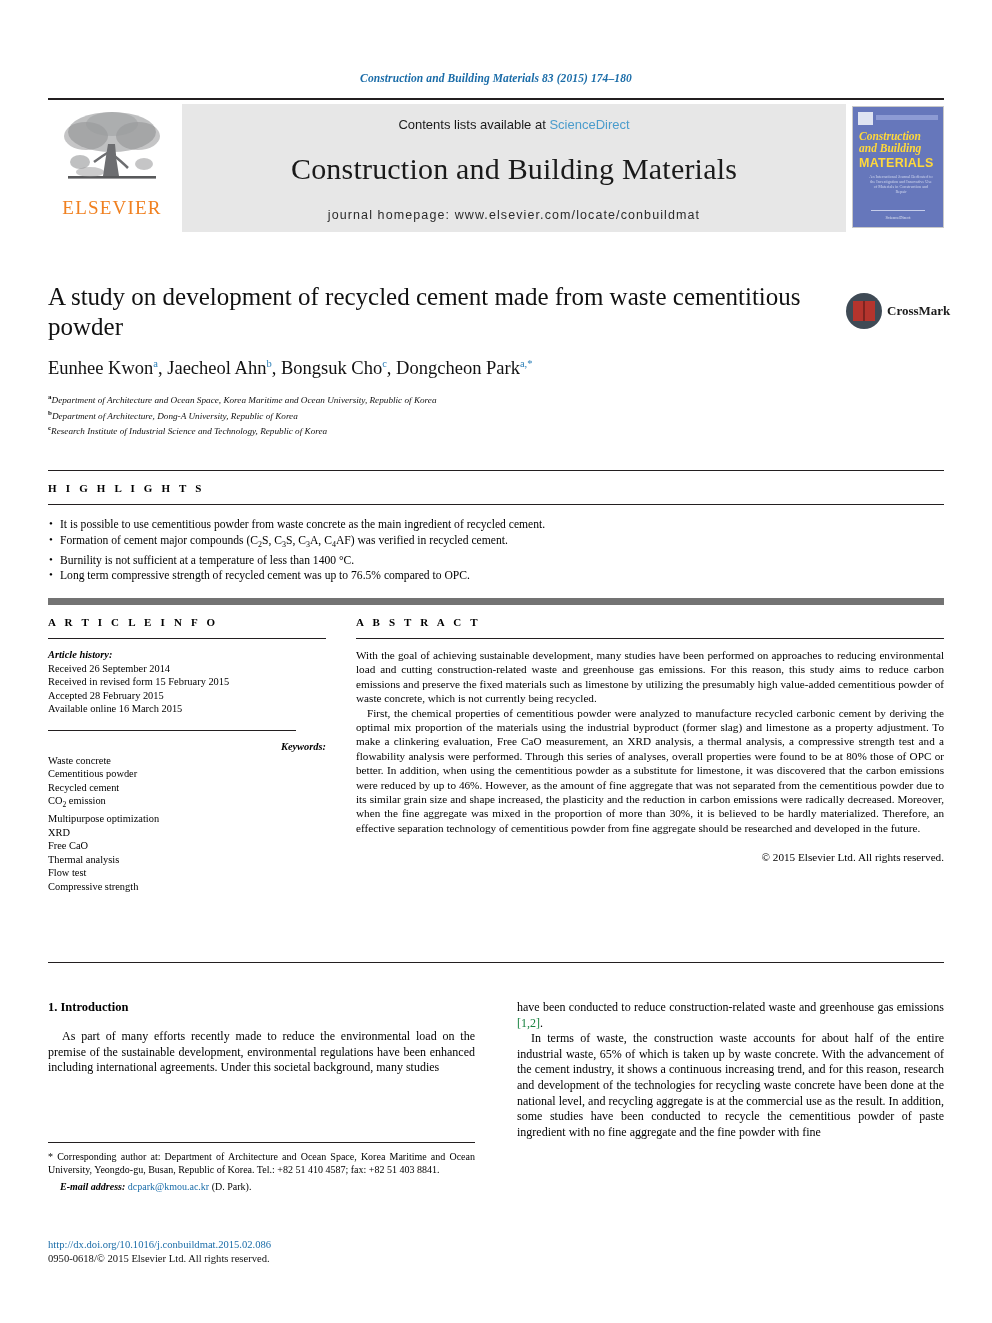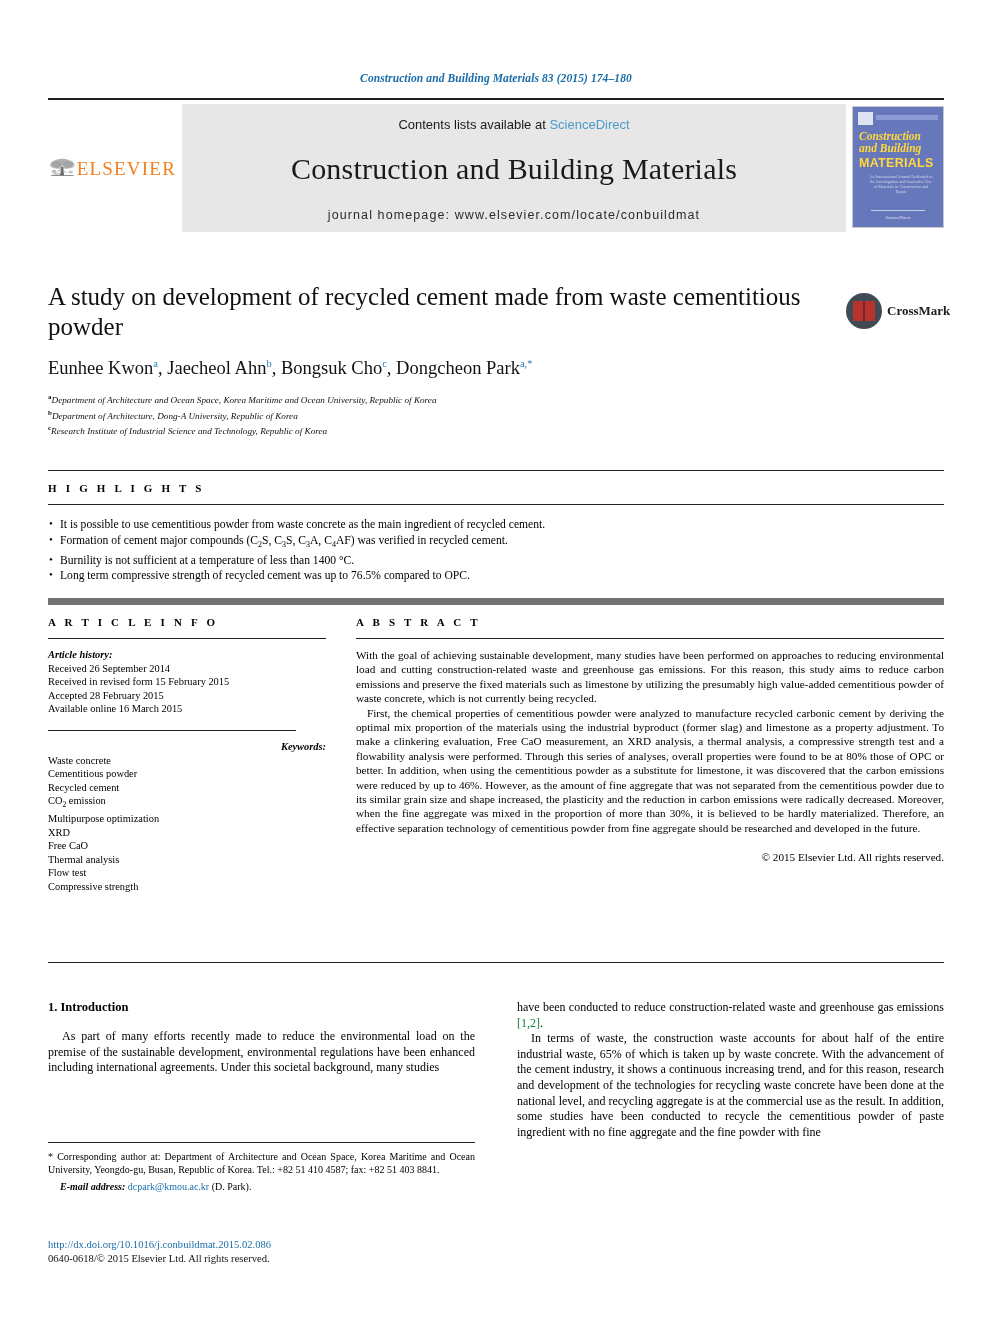"ELSEVIER" .elsevier-logo { flex-direction: row -> column }
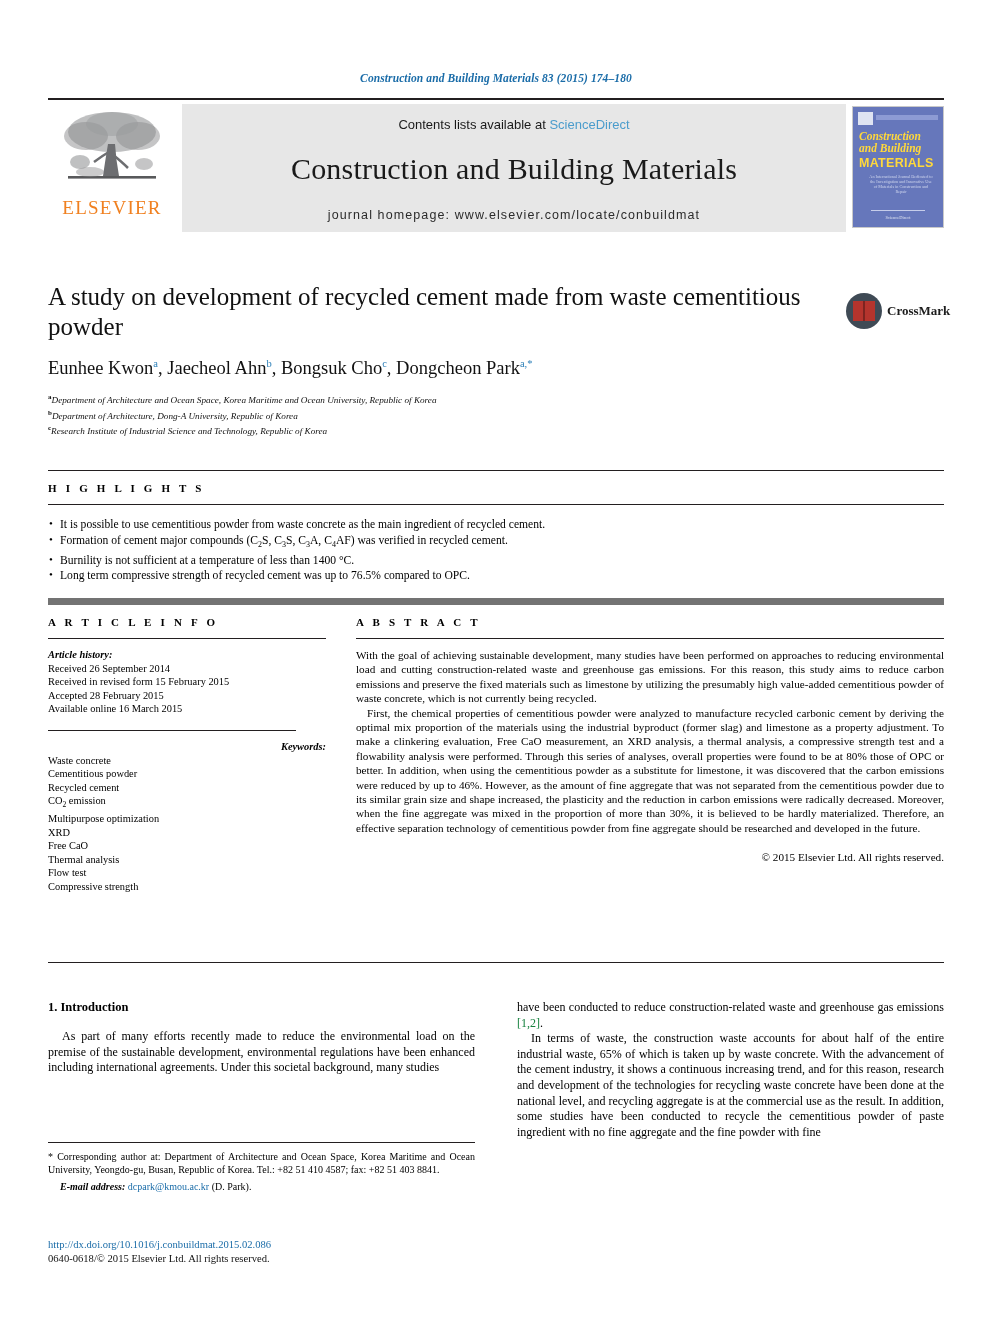"0640-0618/© 2015 Elsevier Ltd. All" div.issn-line { text: 0640-0618/ -> 0950-0618/ }
